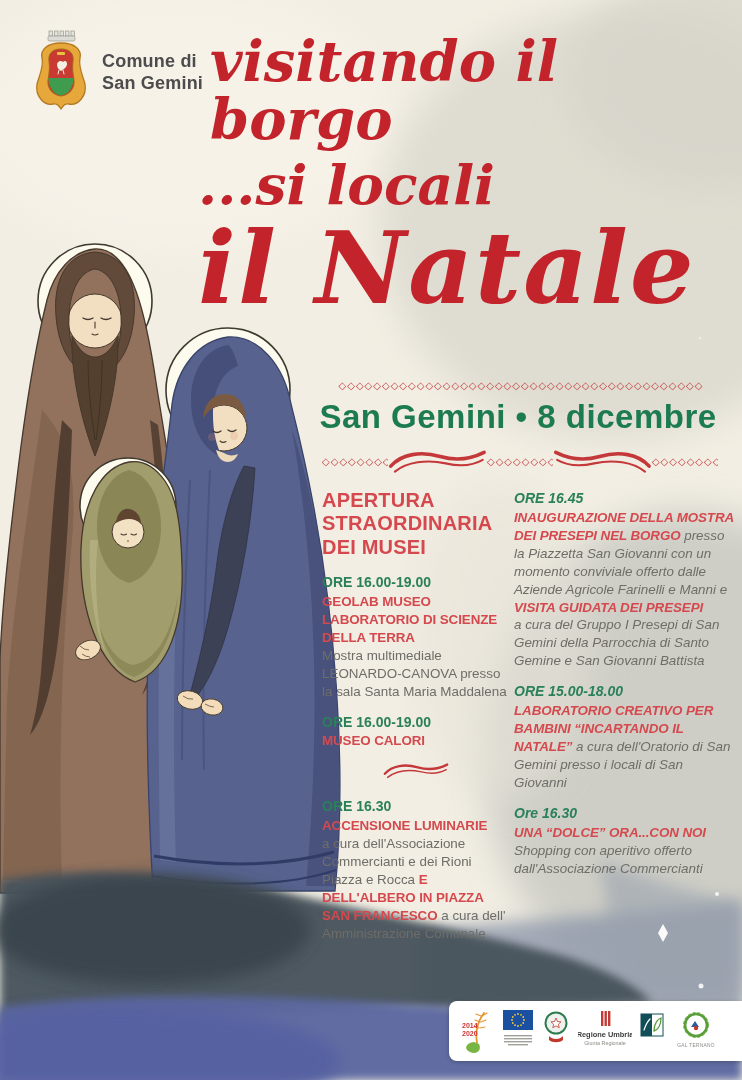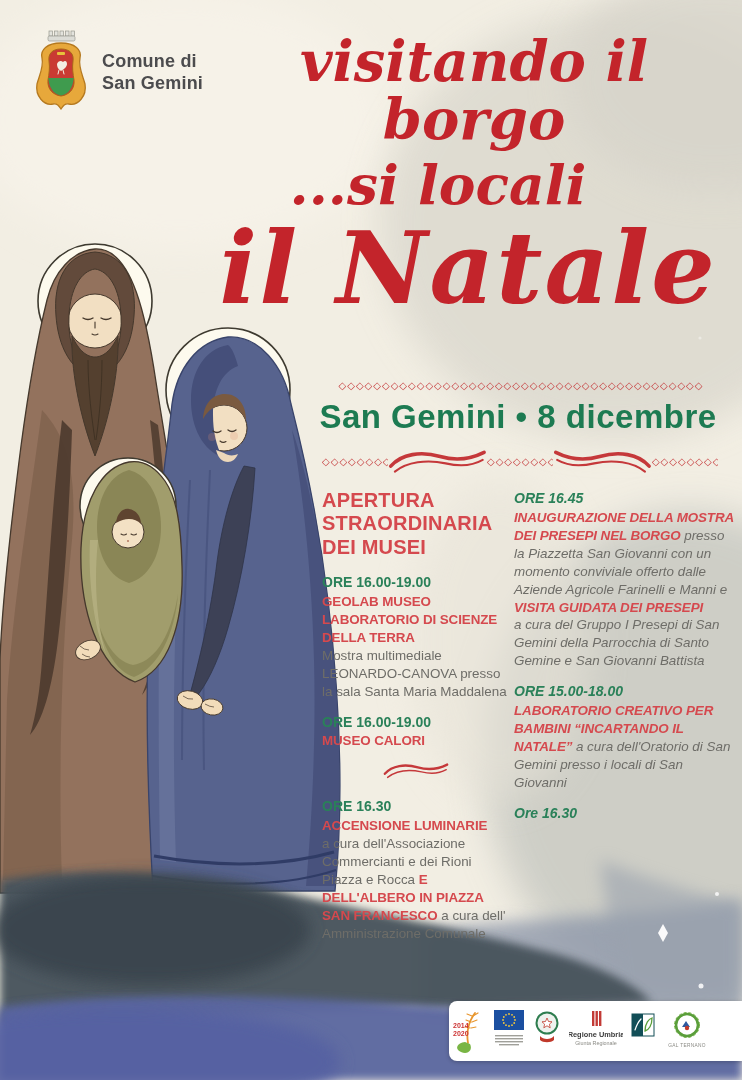"visitando il borgo" .title { text-align: center -> left }
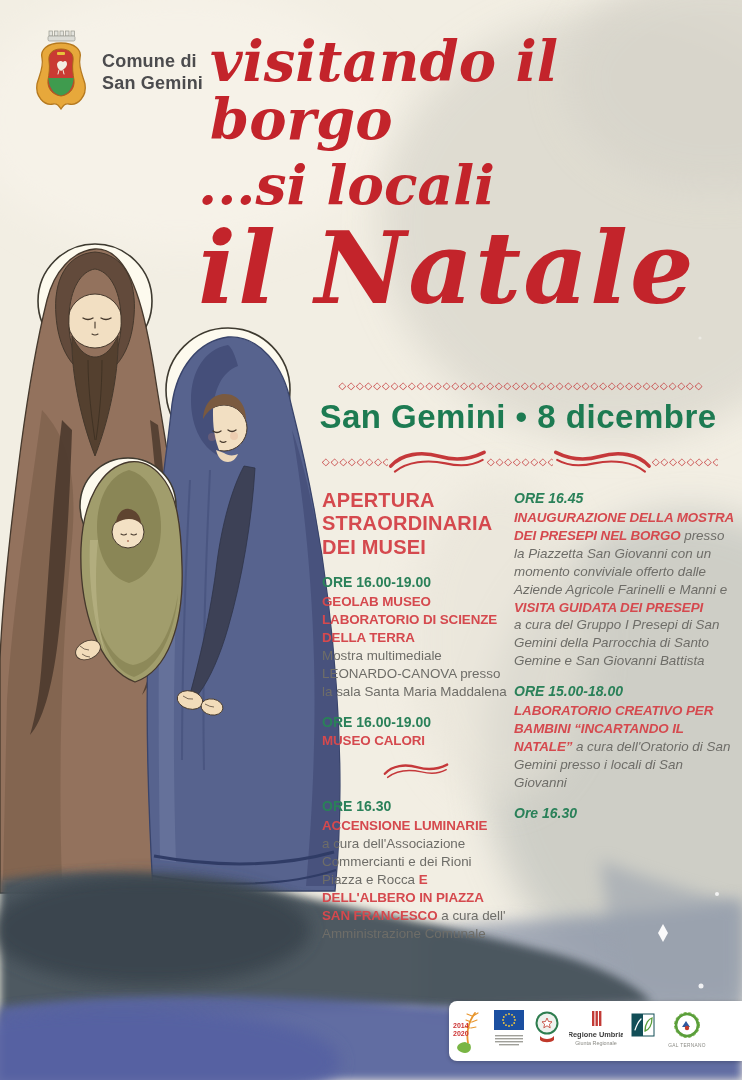"UNA “DOLCE” ORA...CON NOI" p.desc { html: none -> <p><span>UNA “DOLCE” ORA...CON NOI</span><br><span>Shopping con aperitivo offerto dall'Associazione Commercianti</span></p> }
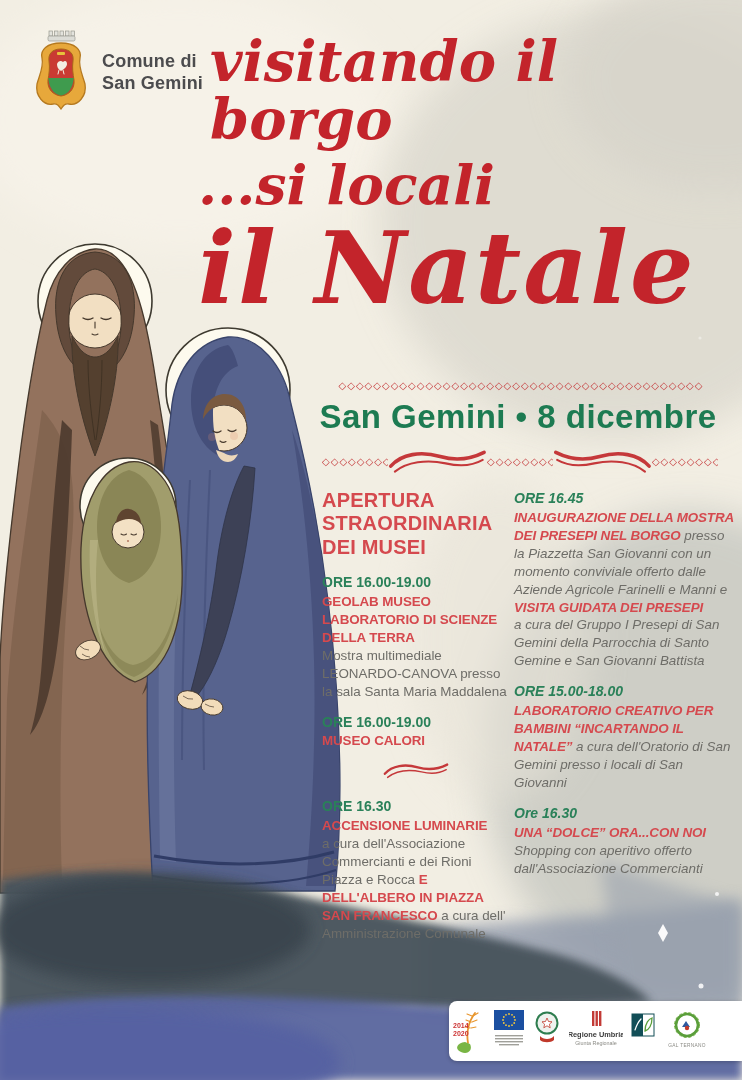"Regione Umbria" .logobar { padding-left: 2px -> 11px }
